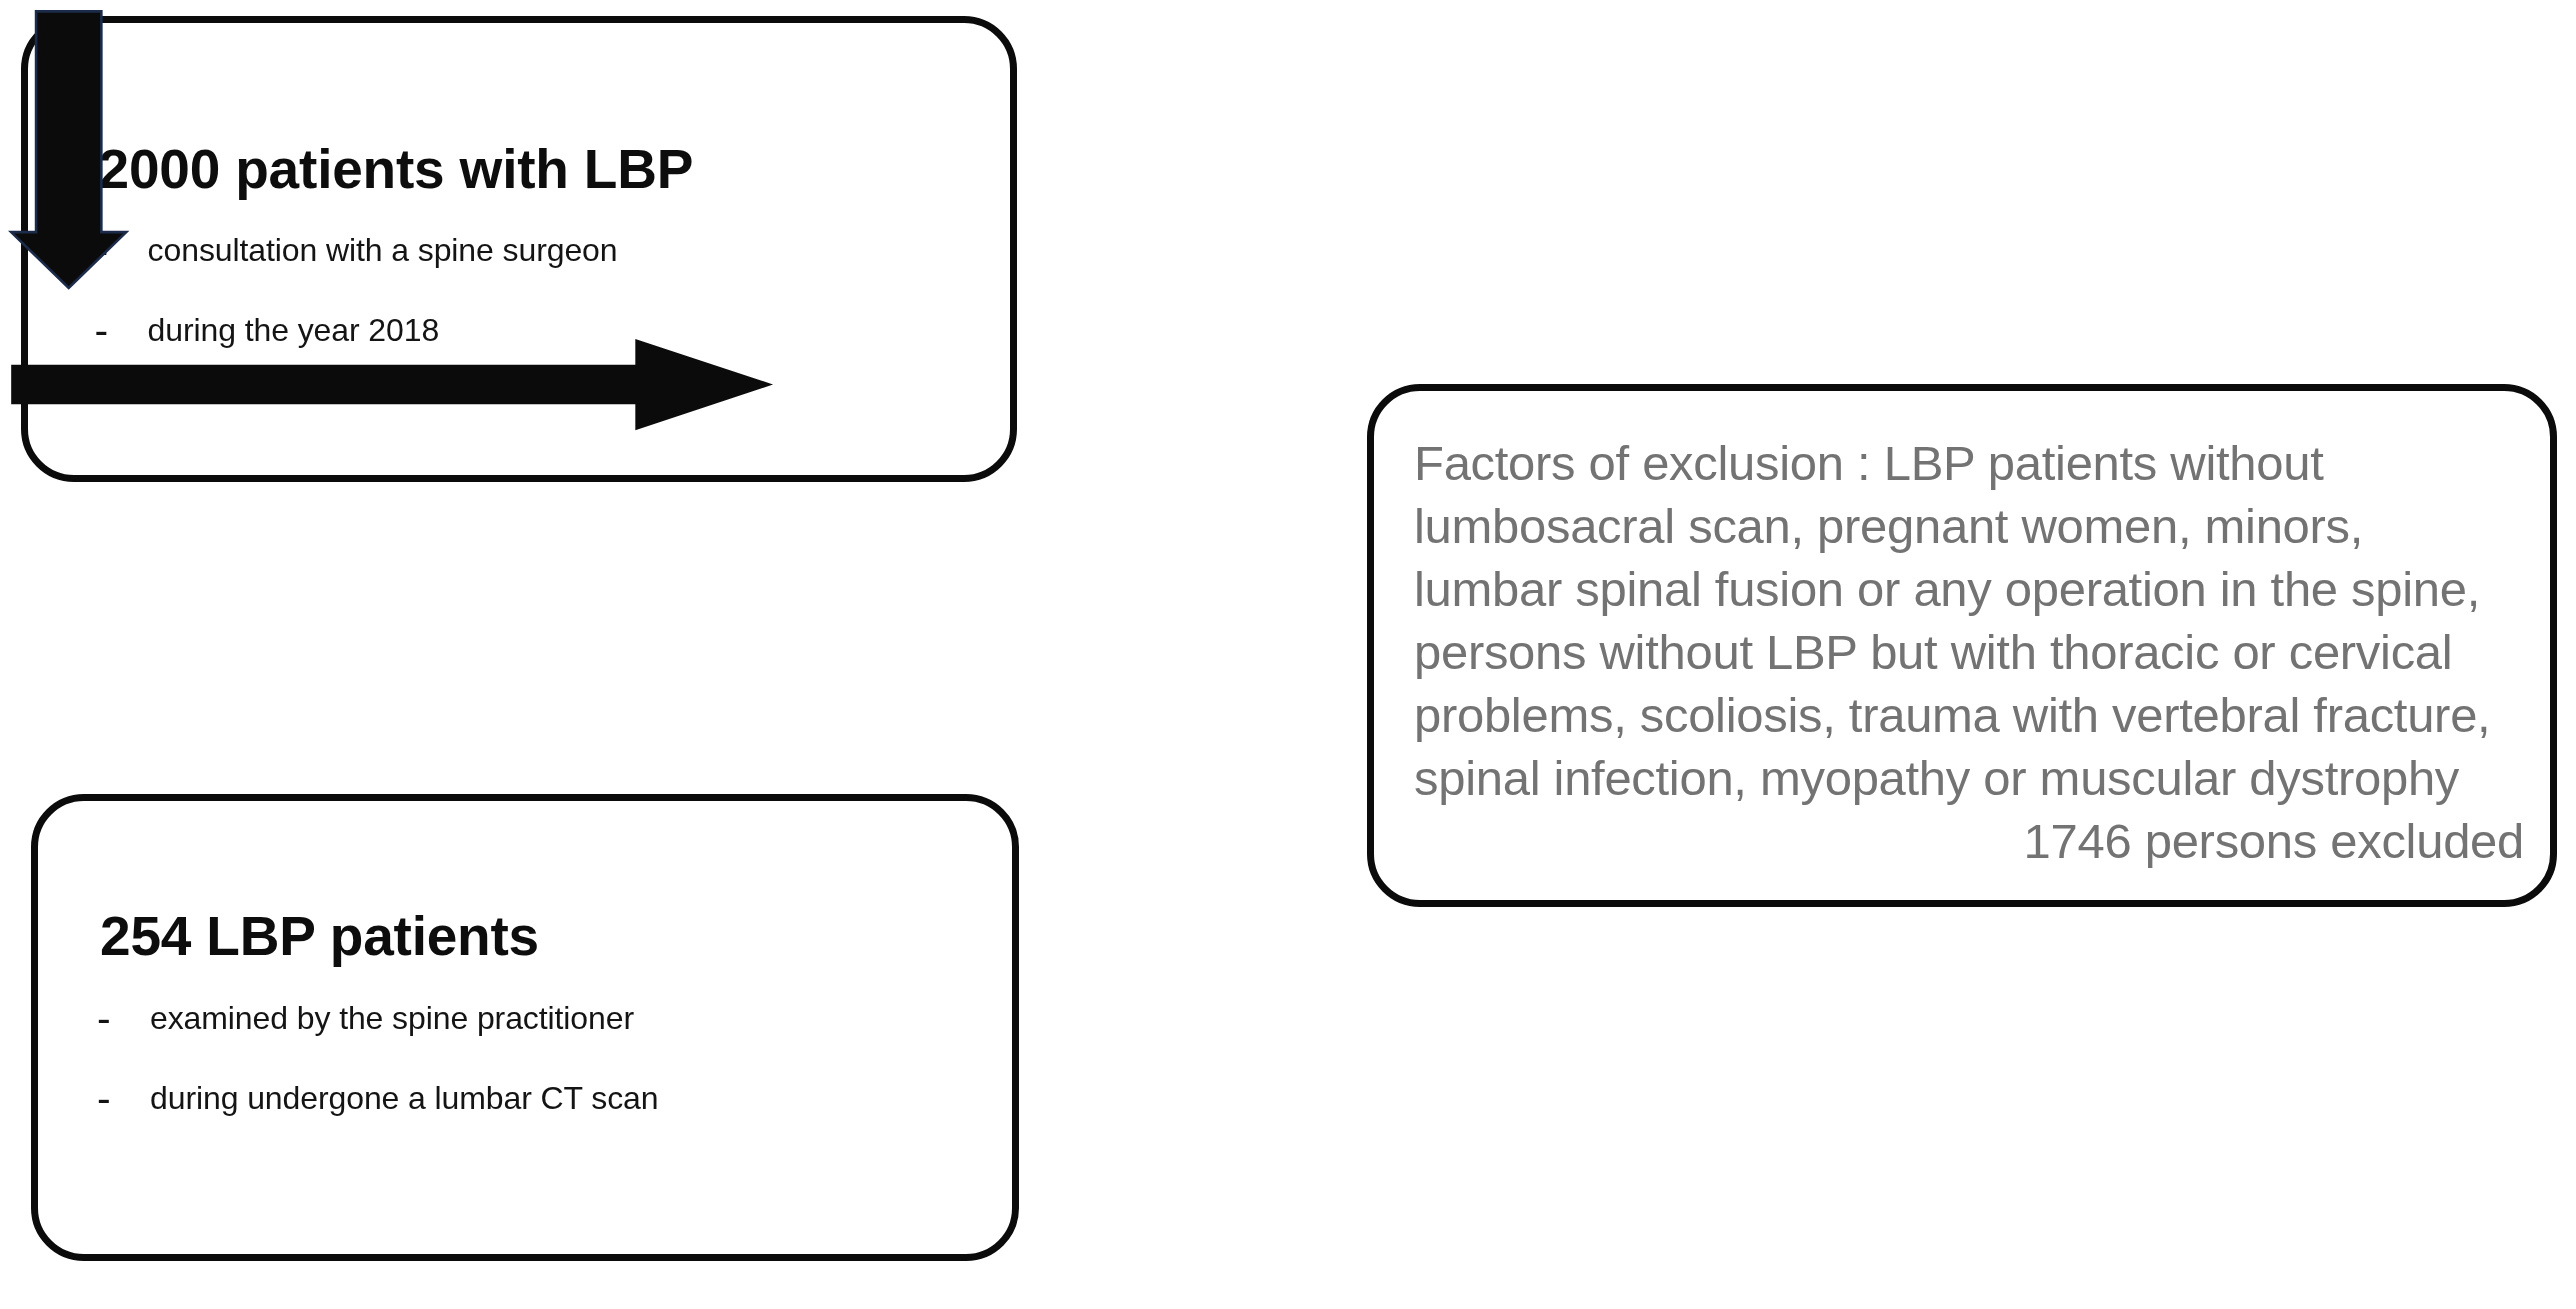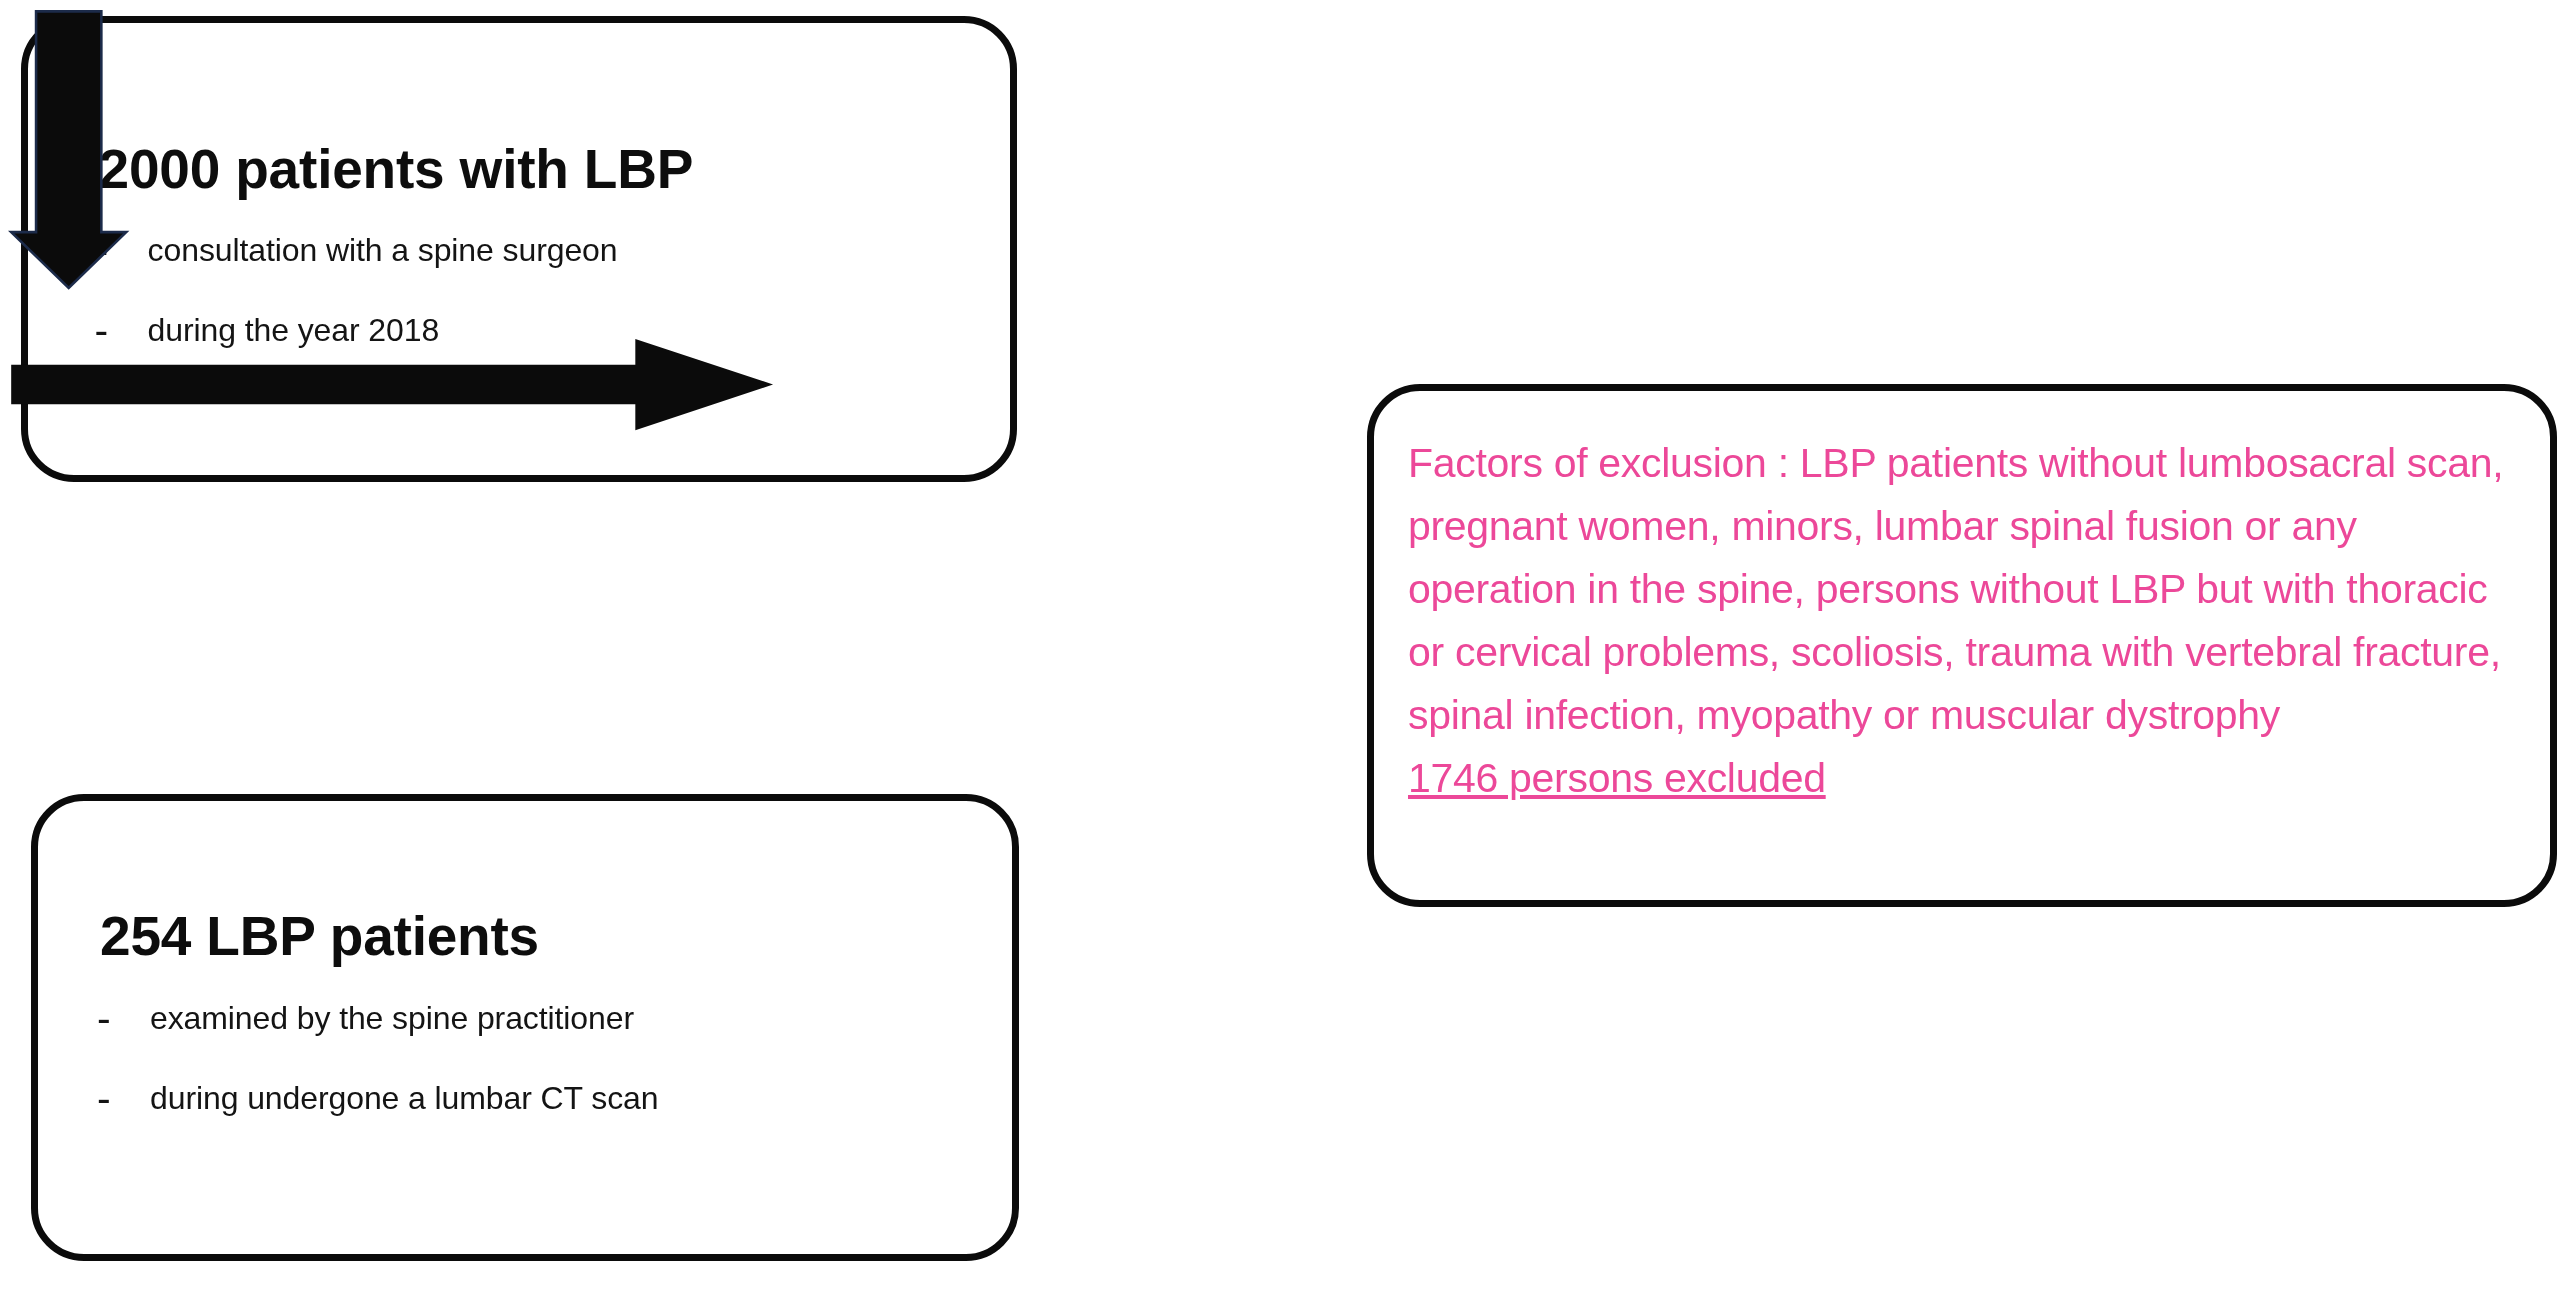"Factors of exclusion : LBP" #exclusion-body { color: #ec4899 -> #737373; font-size: 41px -> 49px; left: 34px -> 40px }
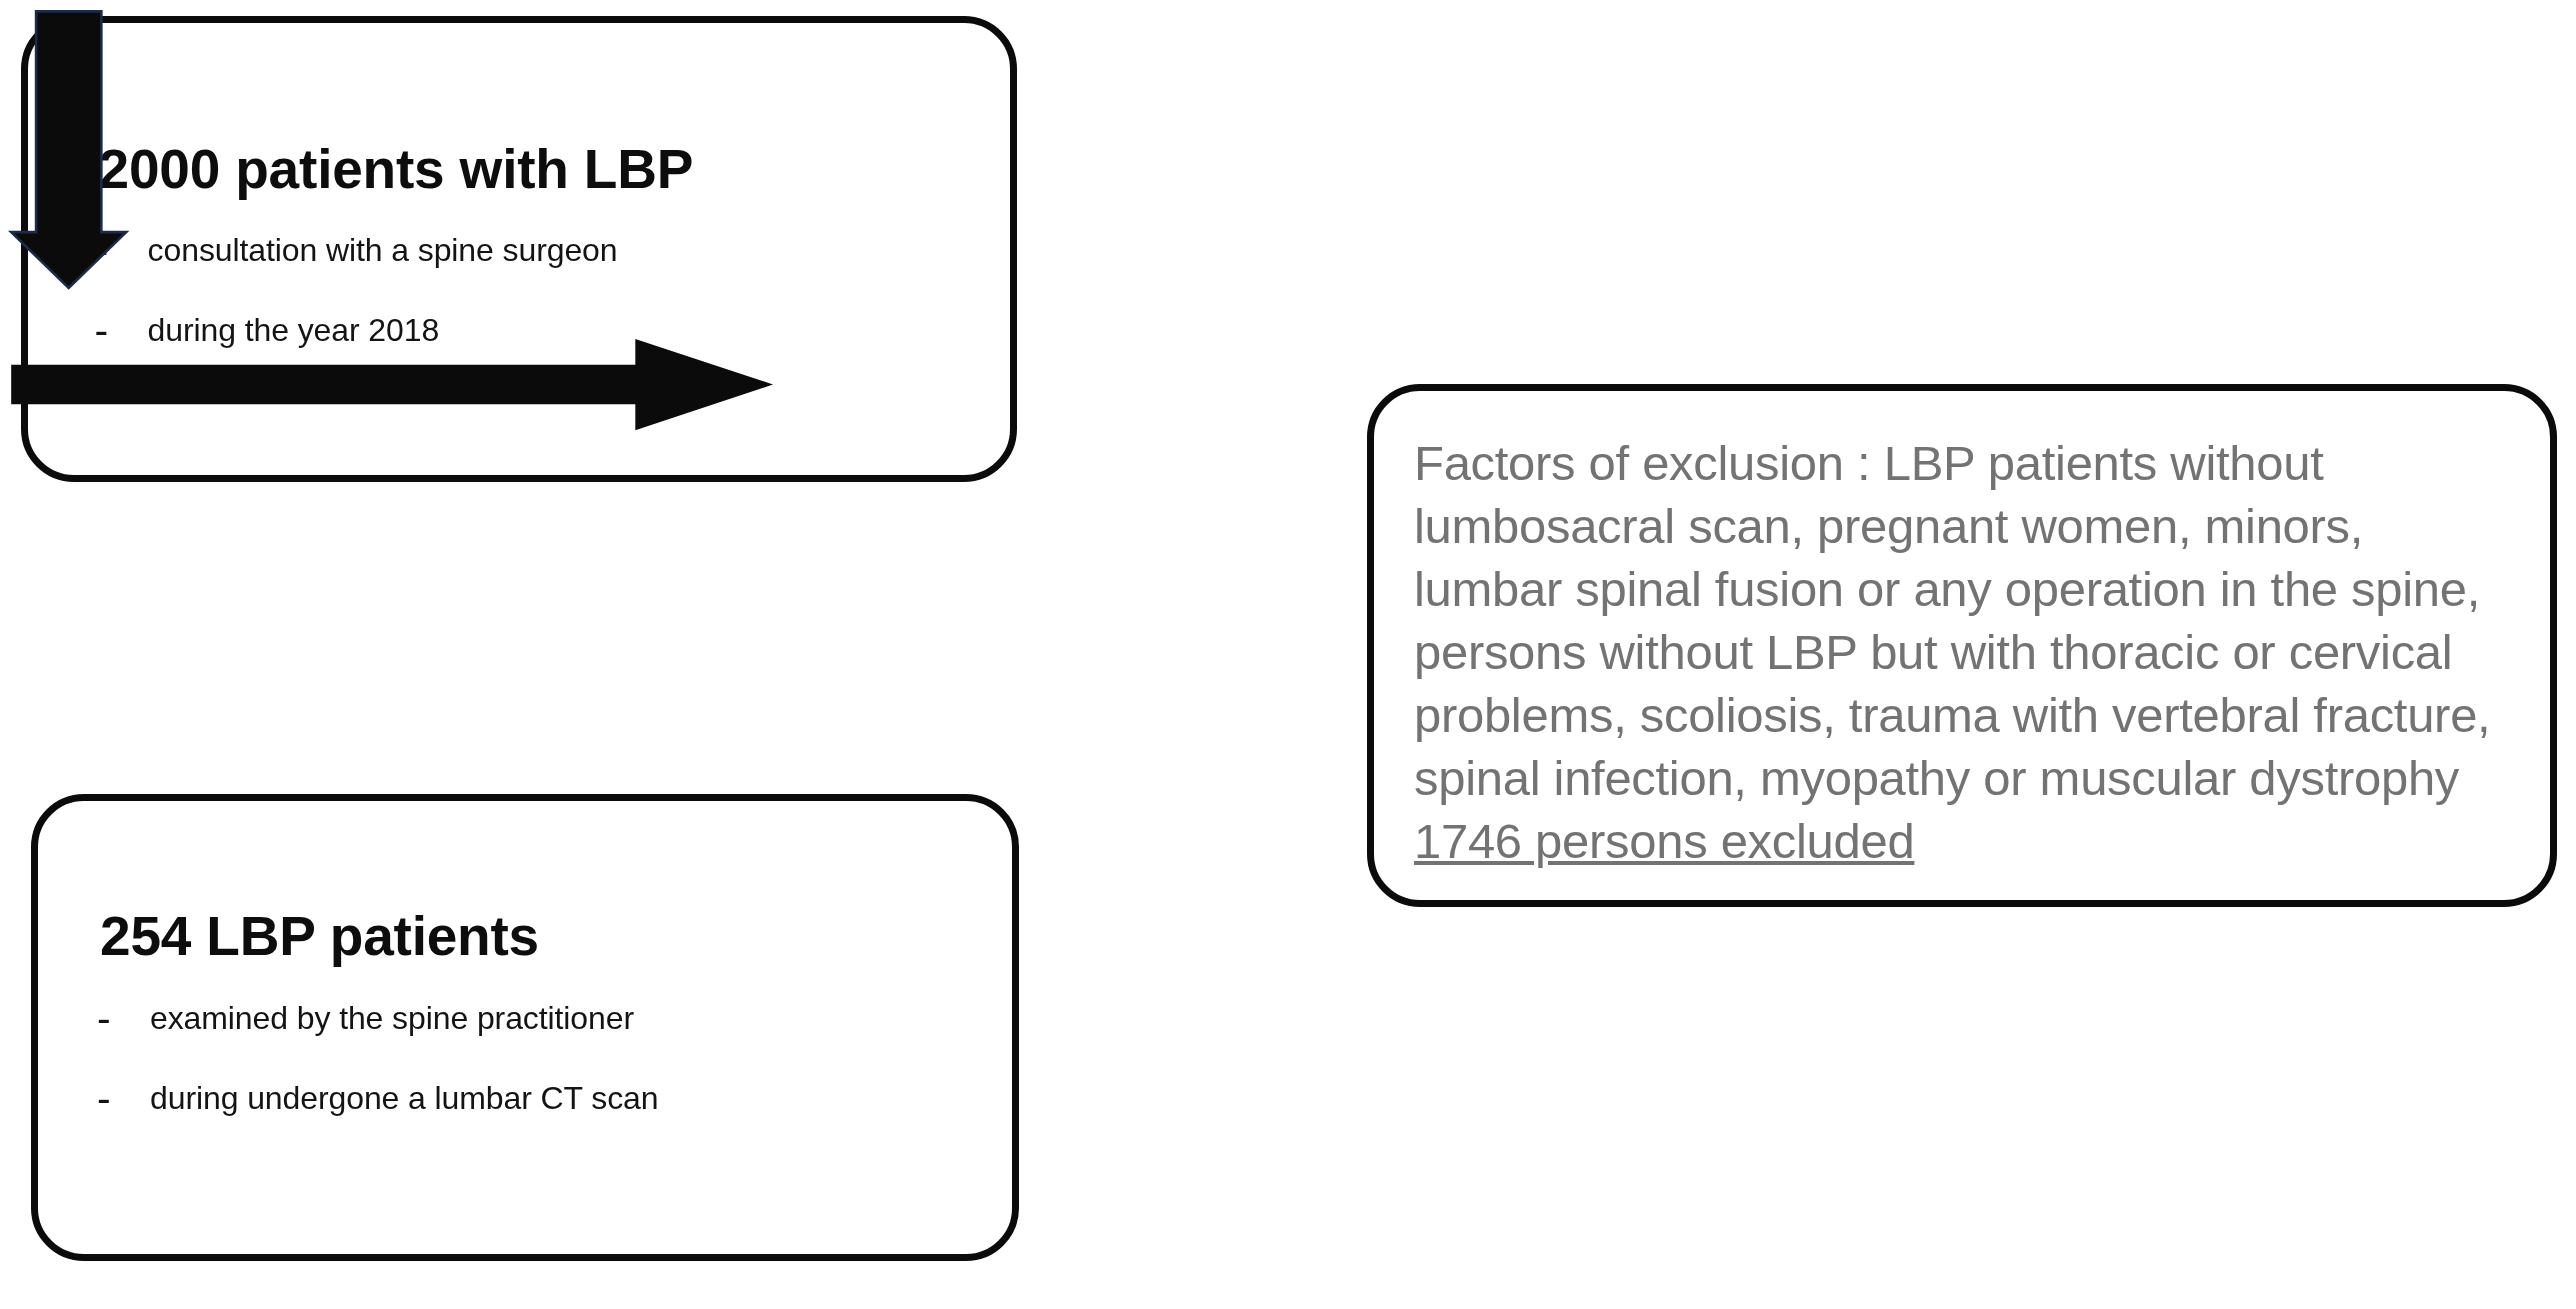"1746 persons excluded" #exclusion-tail { text-align: left -> right; text-decoration: underline -> none }
